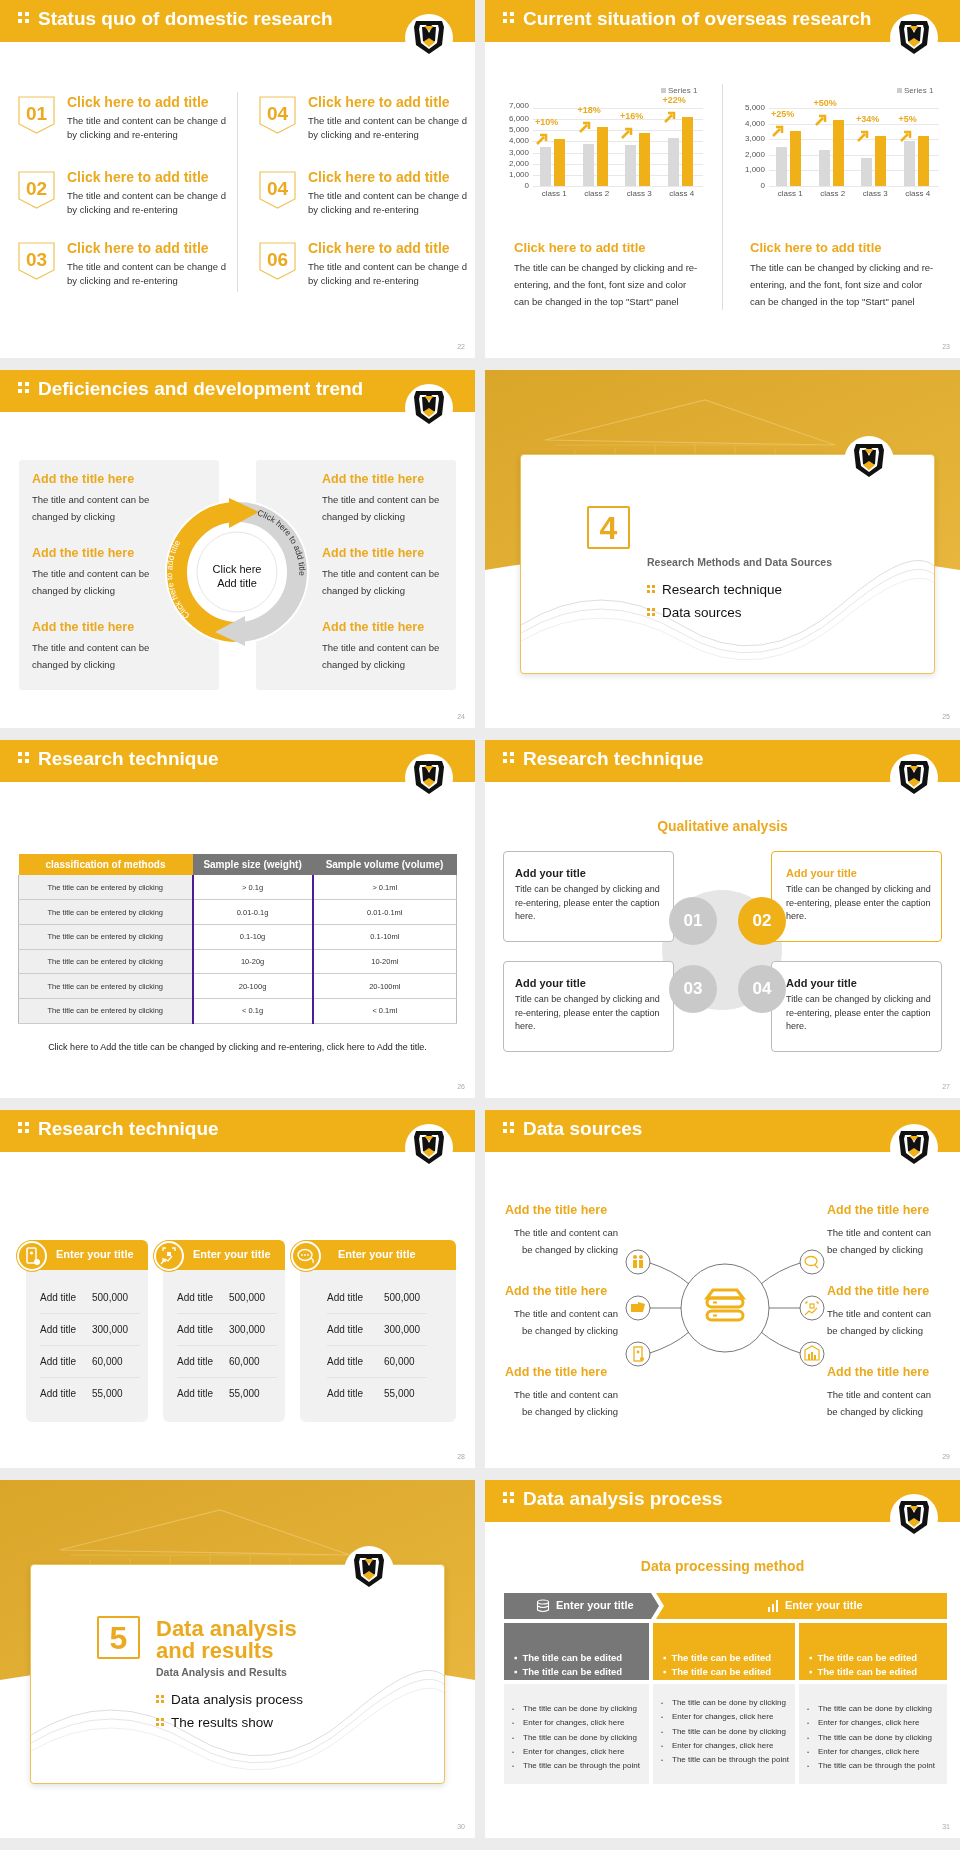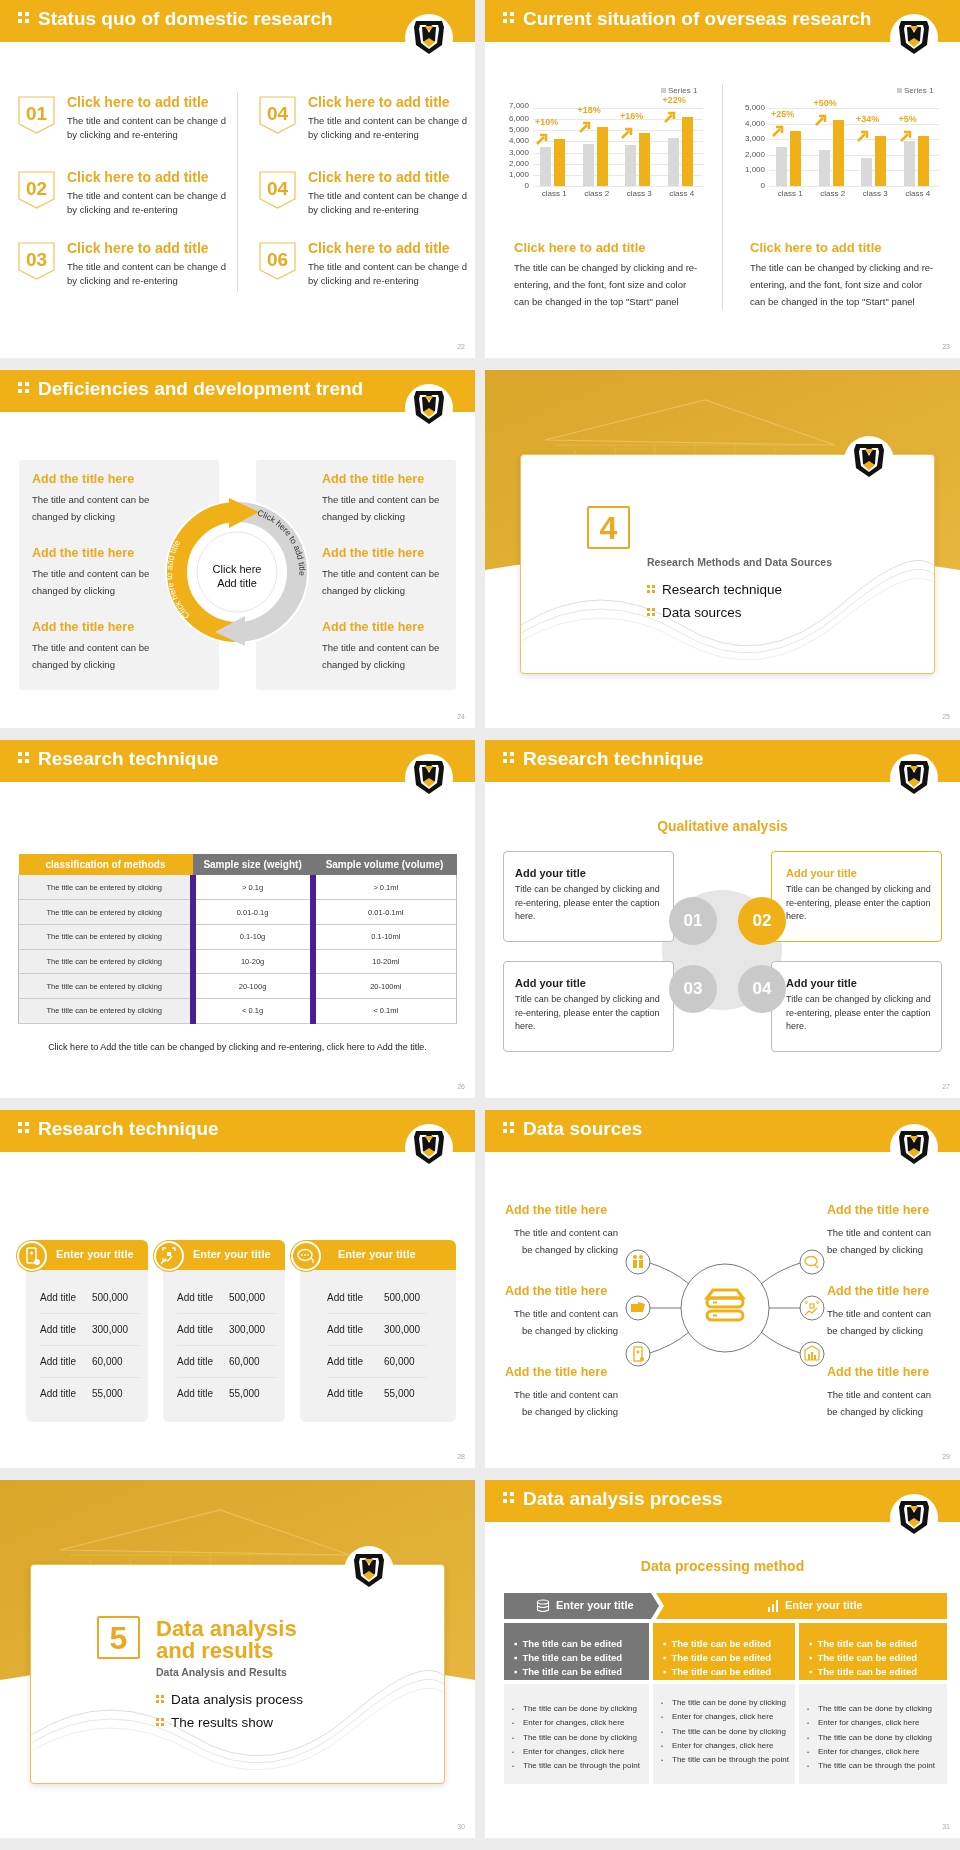"The title can be entered" table.t26 td { border-right: 6px solid #4c1d95 -> 2px solid #4c1d95 }
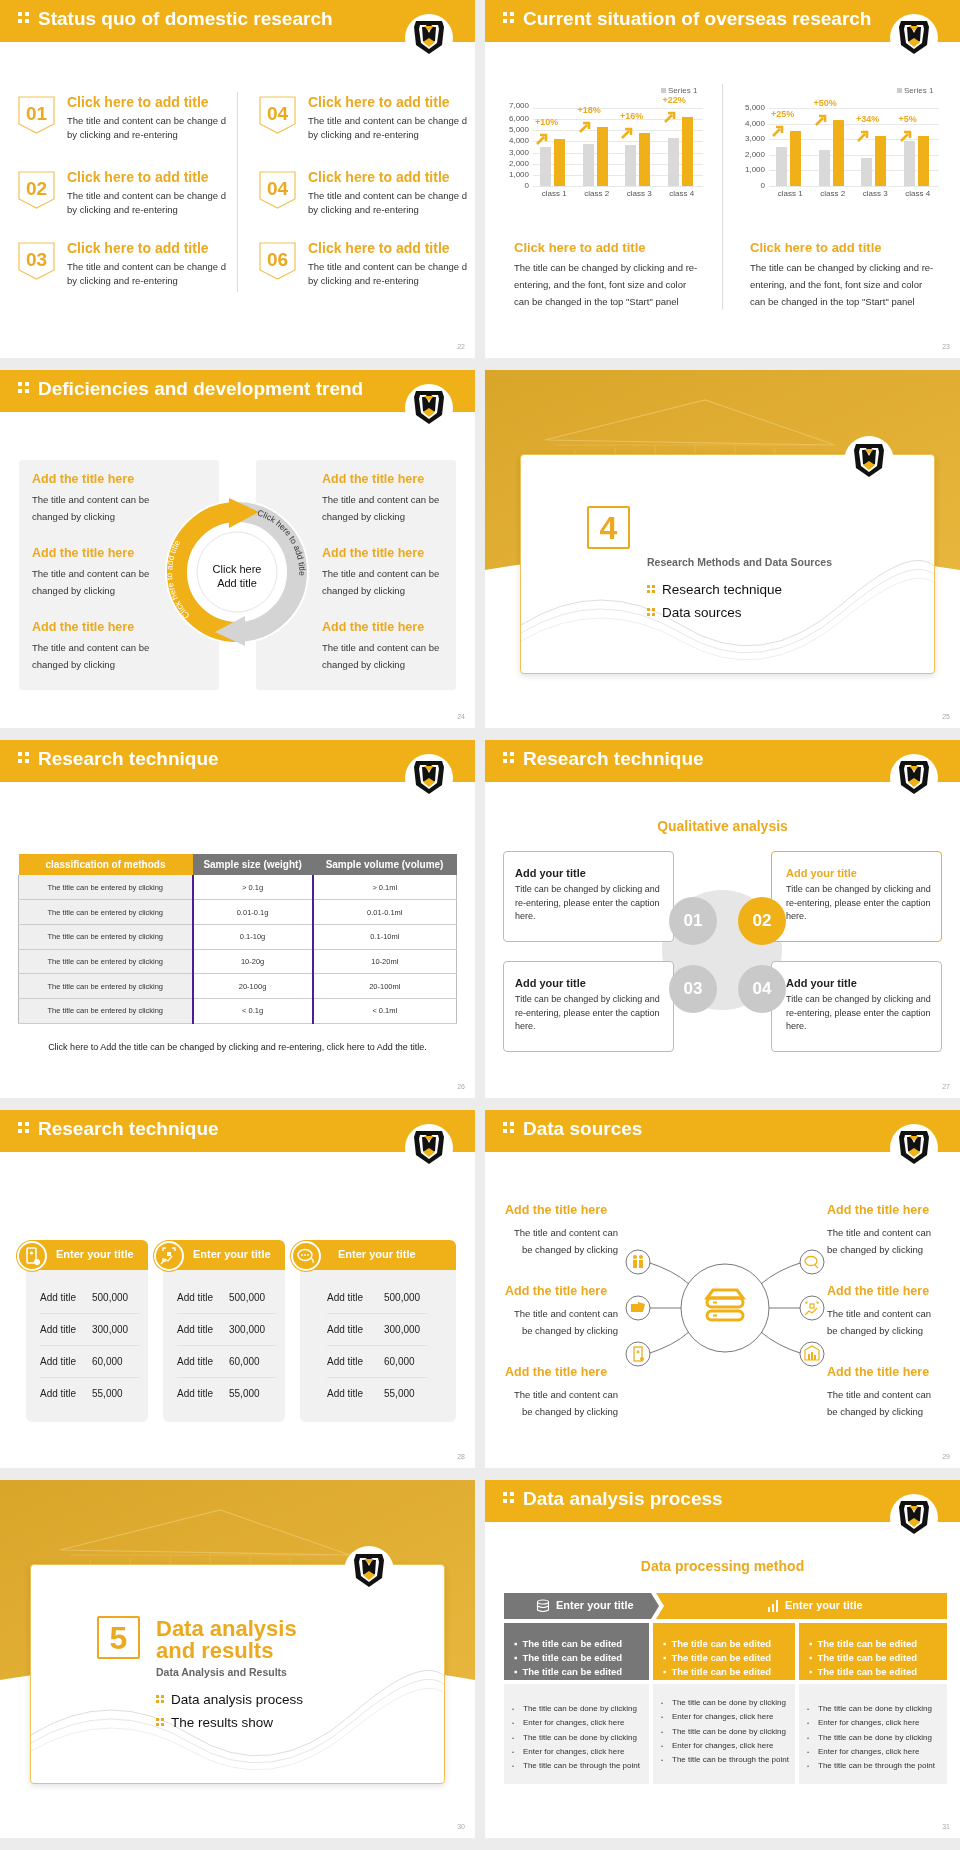"The title can be edited" .proc-cell { padding: 14px 0 0 10px -> 28px 0 0 10px }
